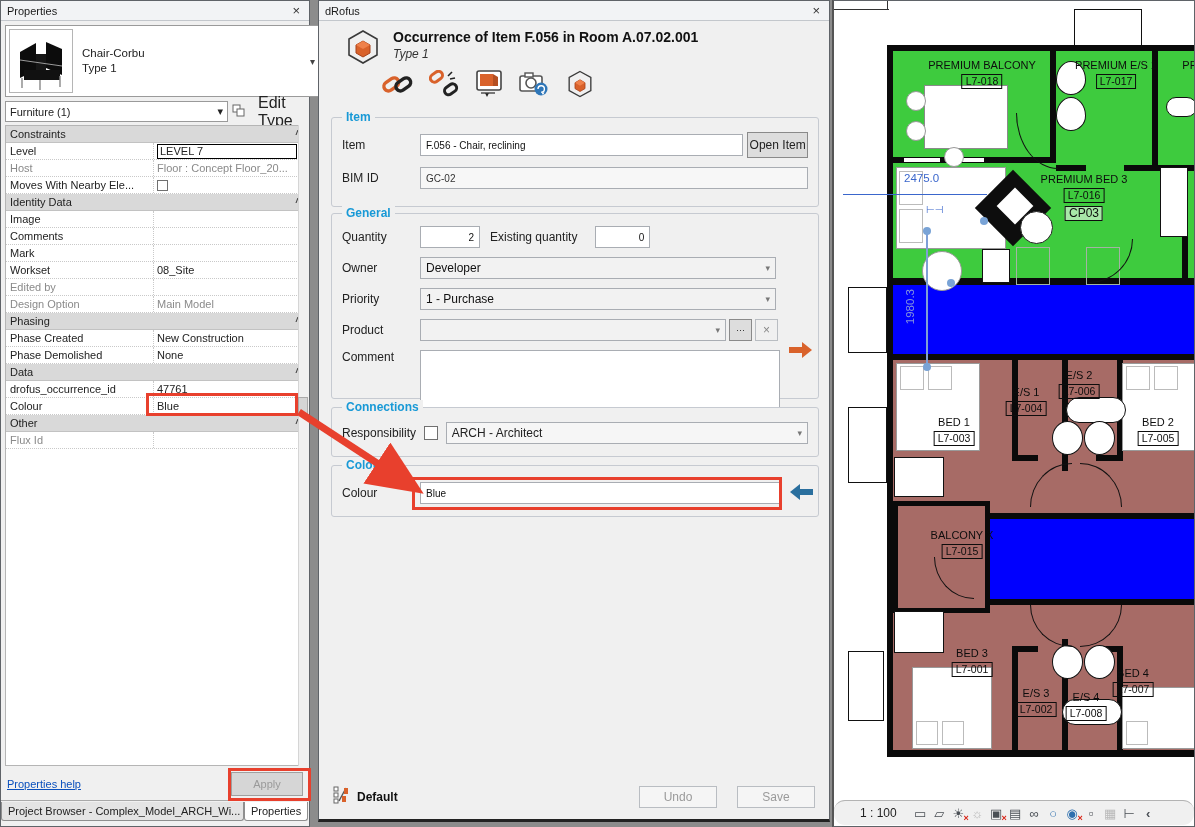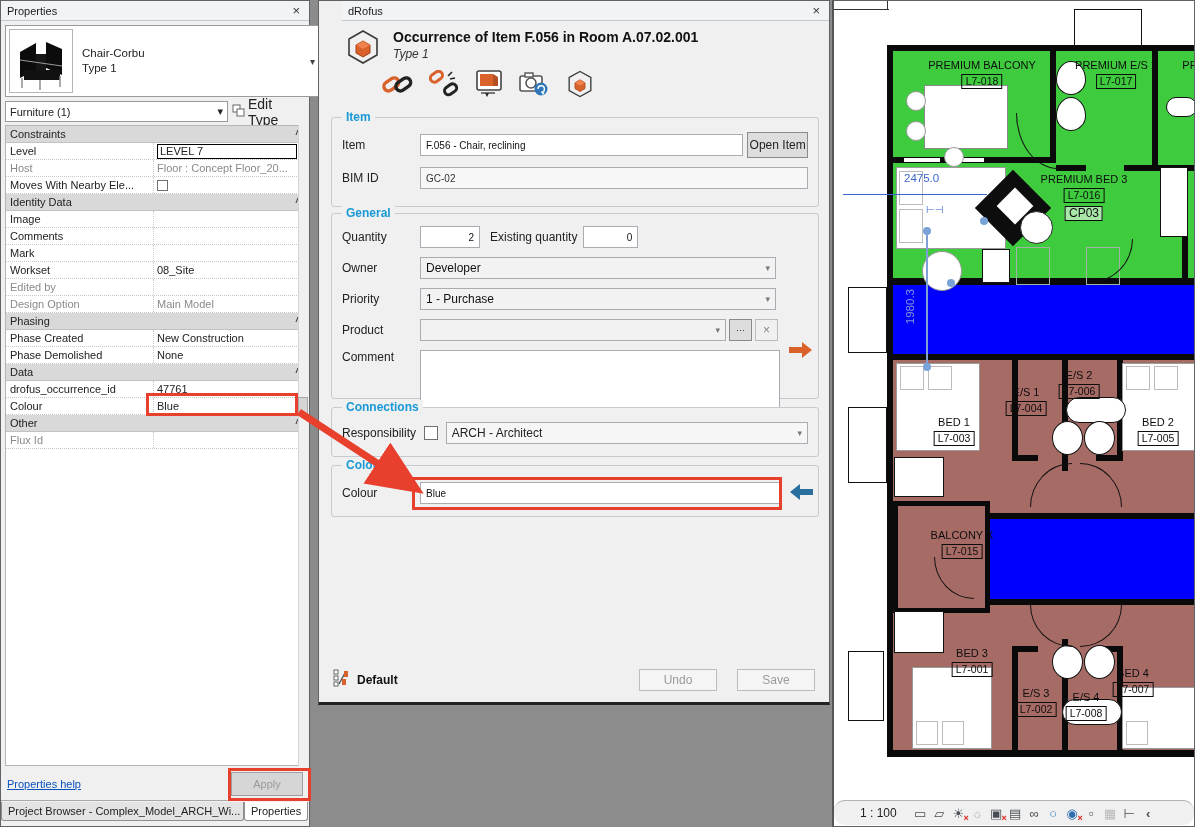"dRofus" #drofus { height: 705px -> 822px; padding-left: 23px -> none }
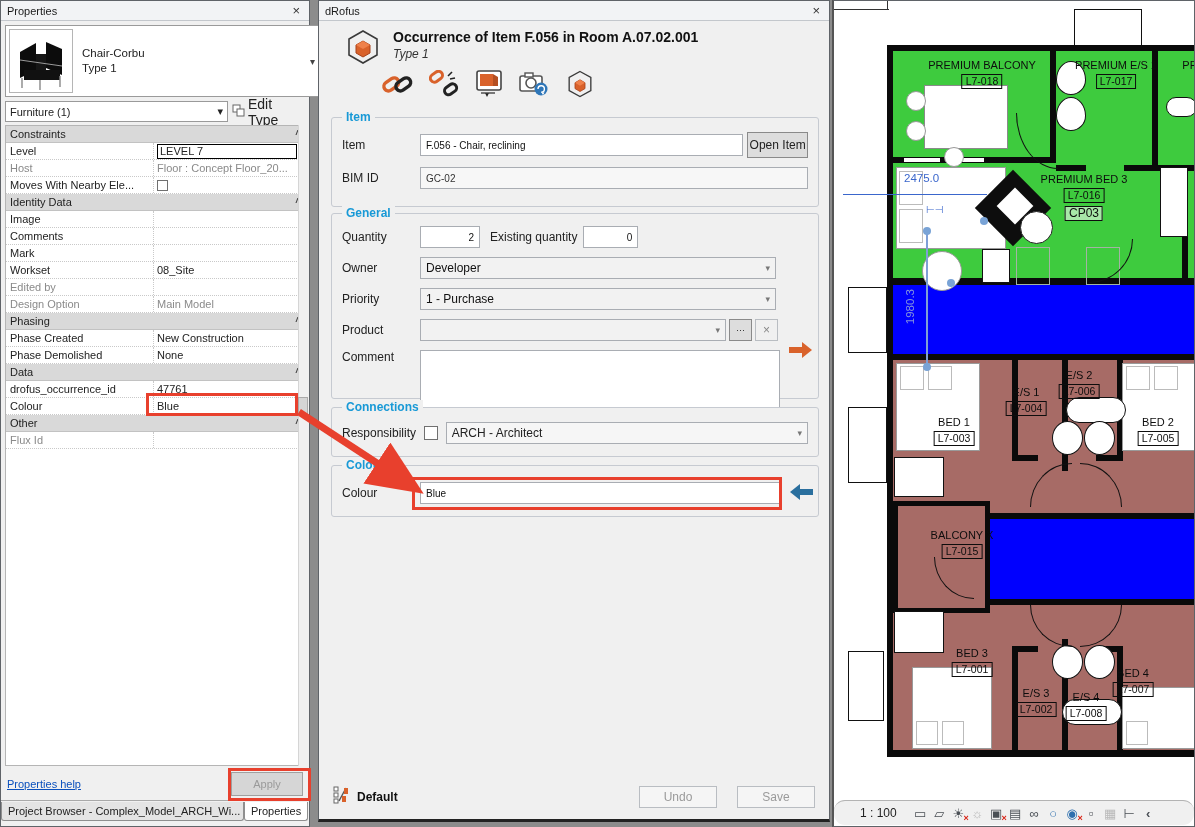"Edit Type" .edit-type { font-size: 14px -> 16px; gap: 3px -> 13px }
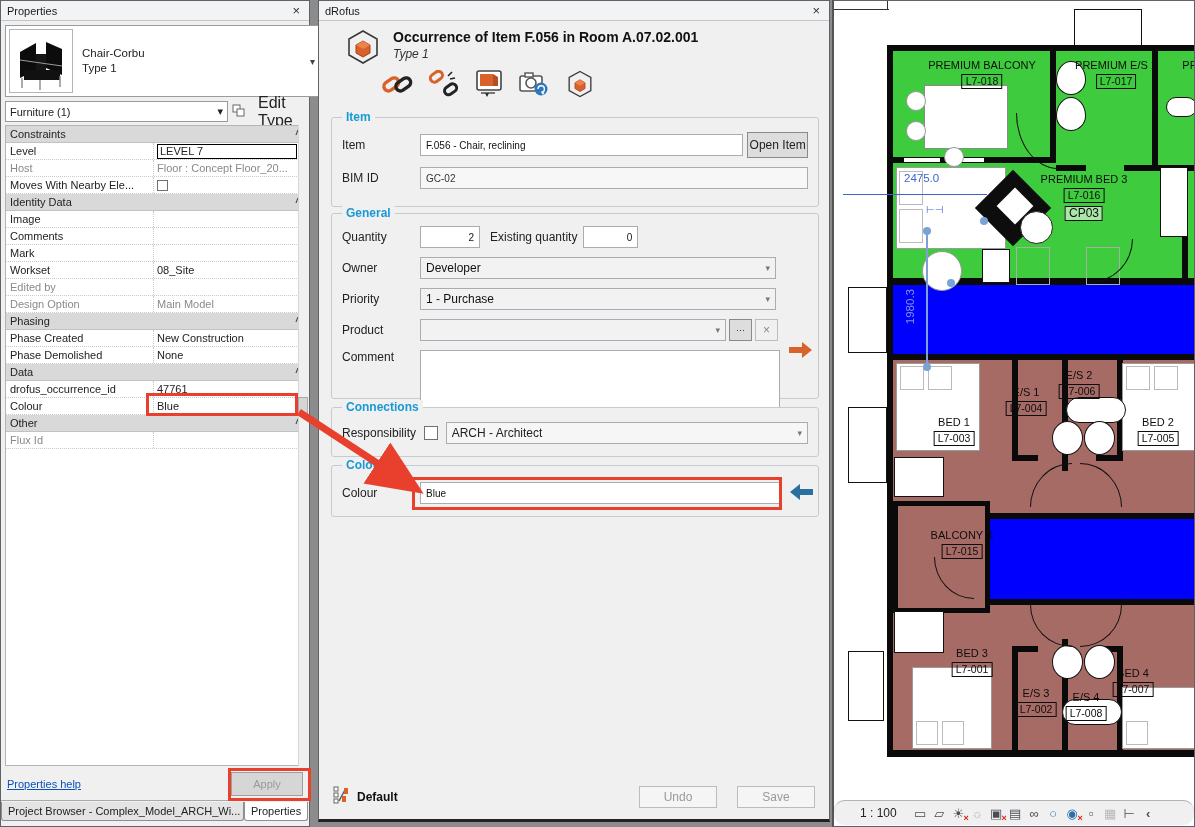"Existing quantity" span.flab { margin-right: 6px -> 18px }
